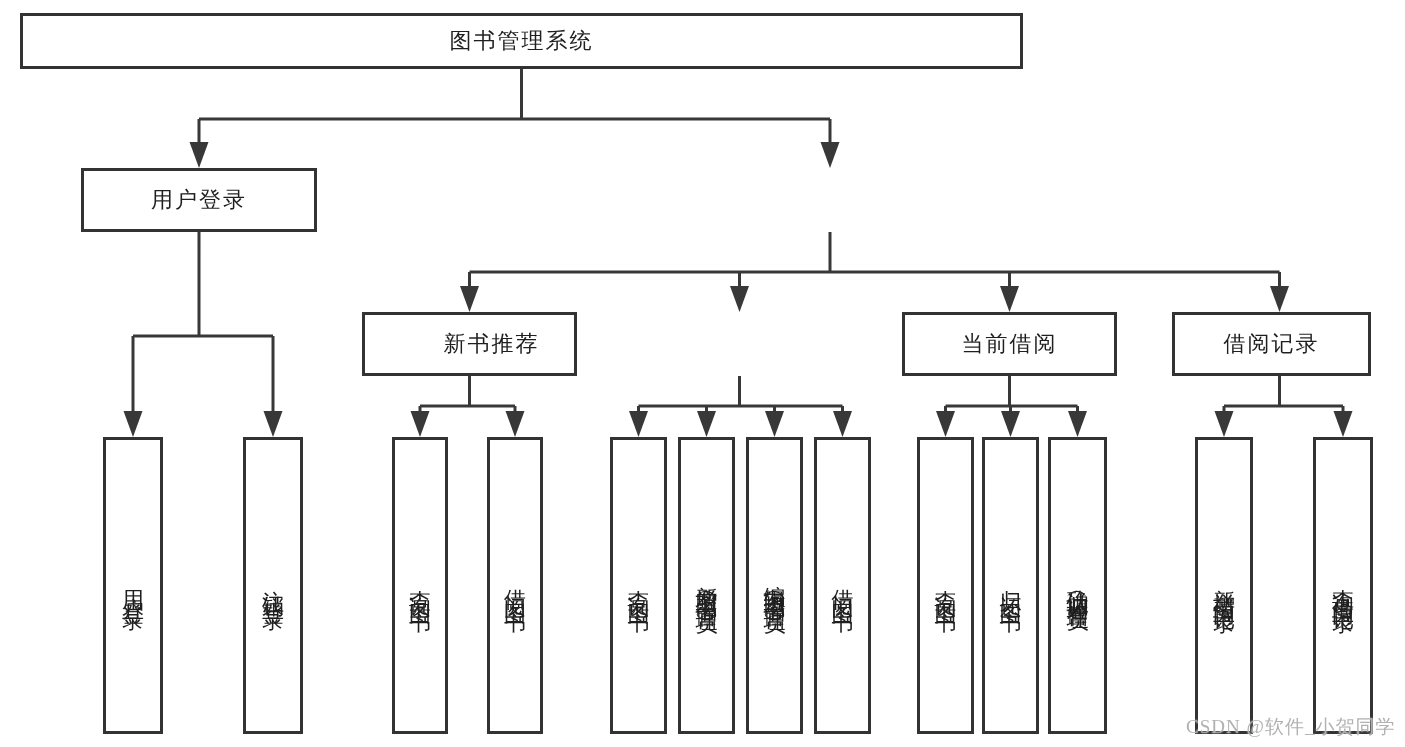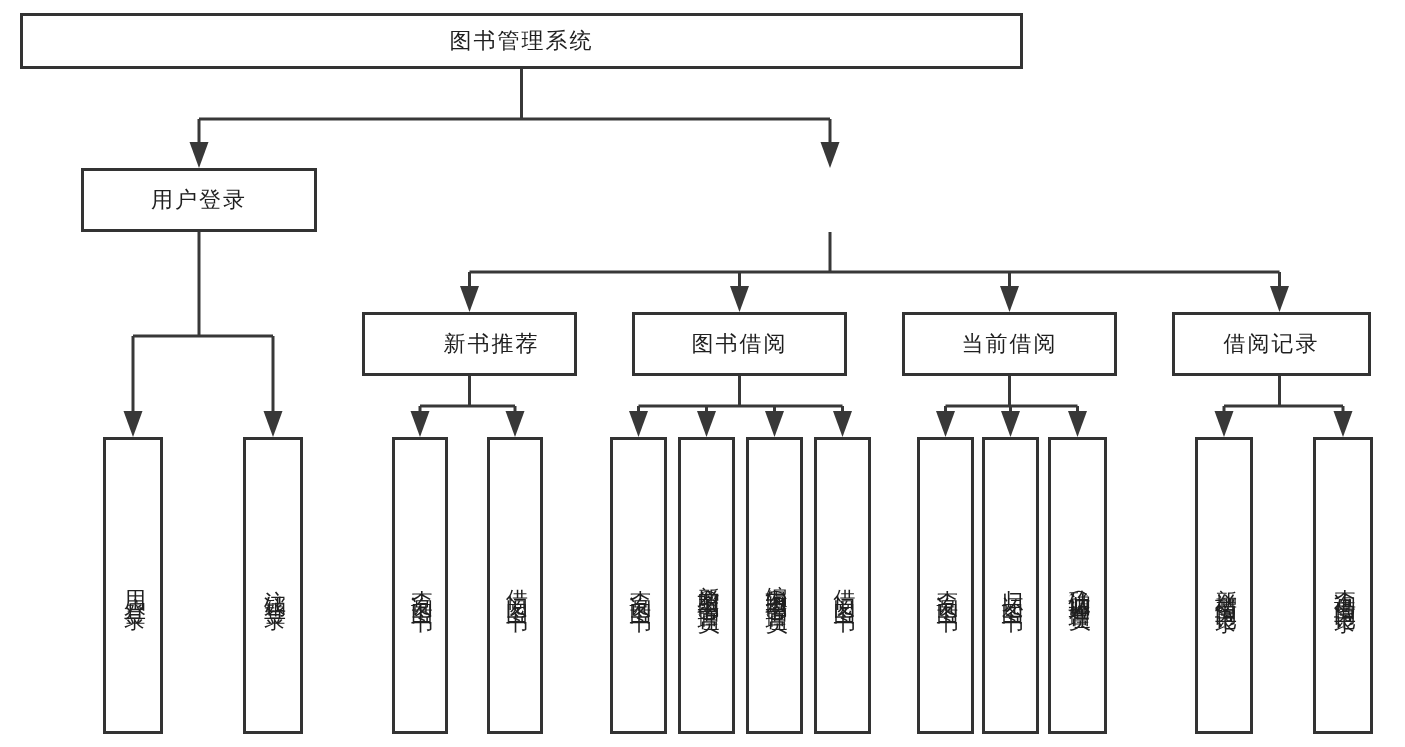"图书管理系统" #canvas { font-family: Liberation Mono, monospace -> Liberation Serif, serif }
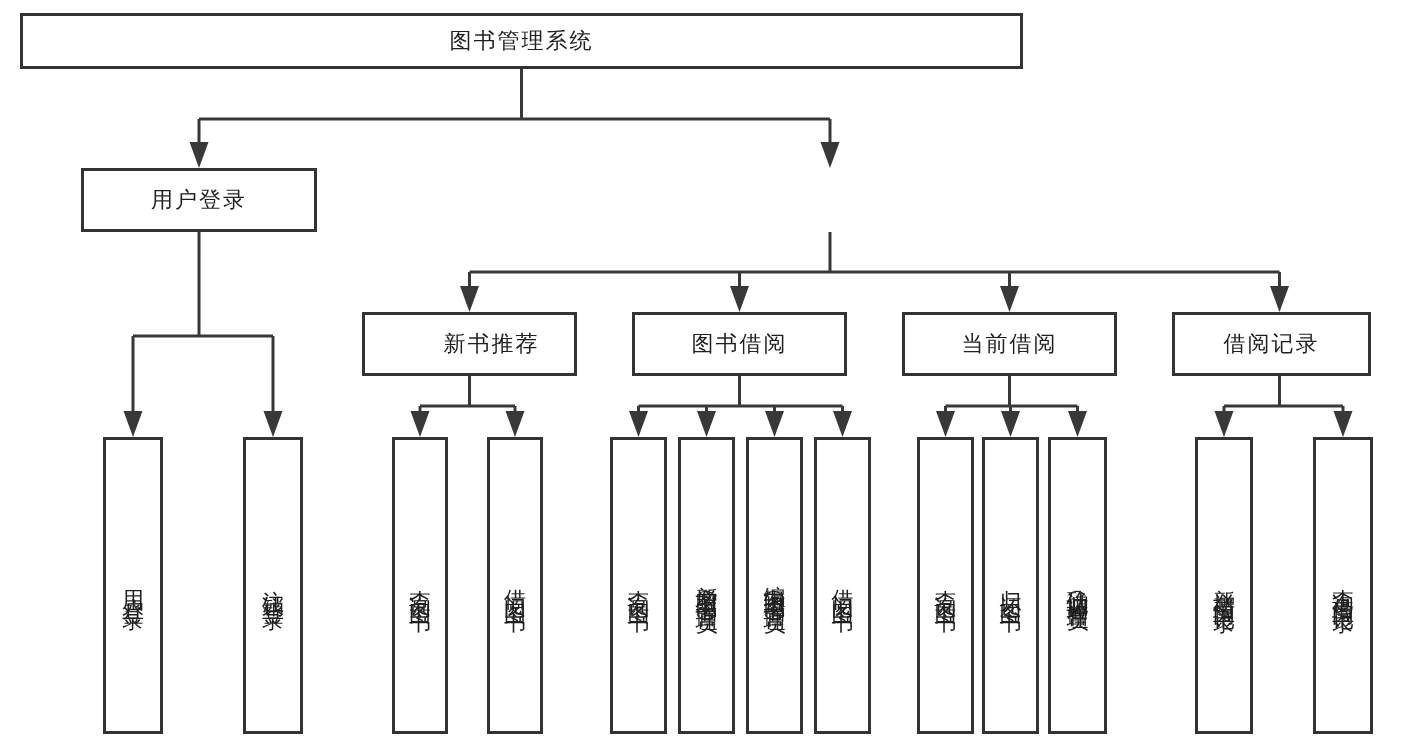"图书借阅" div.box { html: <div>图书借阅</div> -> none }
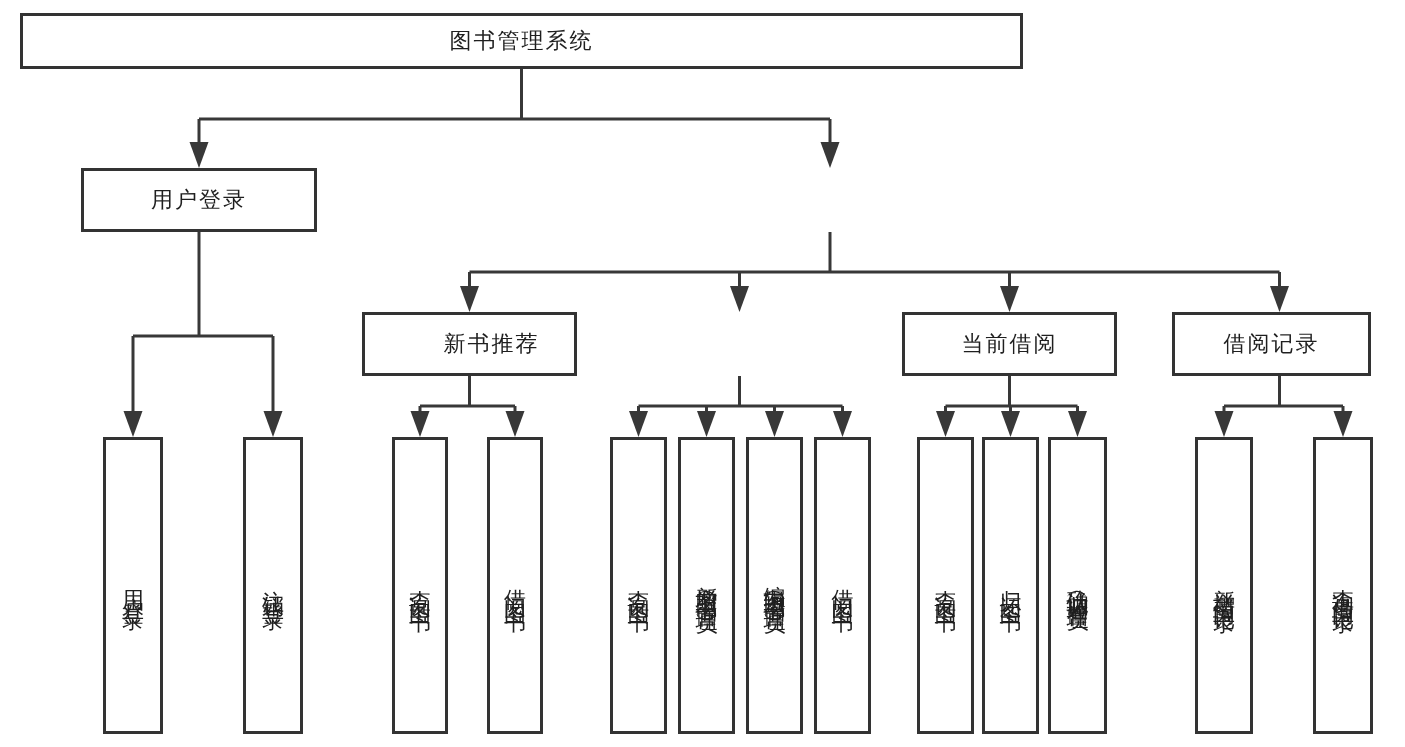"CSDN @软件_小贺同学" div.watermark { html: none -> <div>CSDN @软件_小贺同学</div> }
